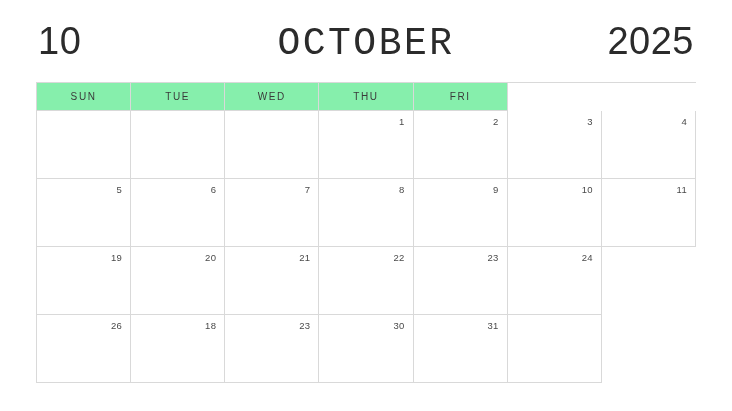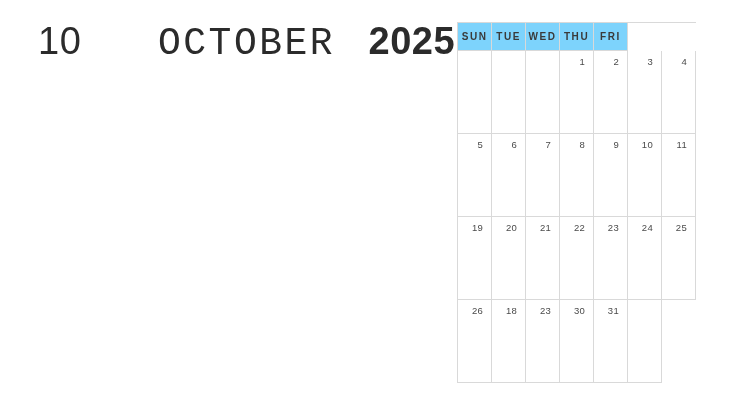"10" .page { flex-direction: row -> column }
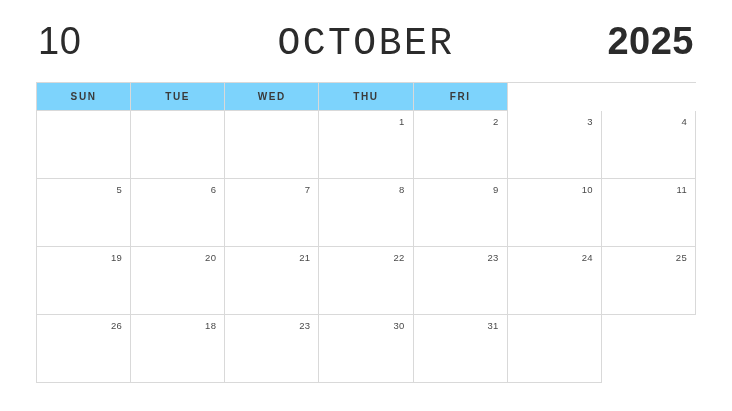"2025" .year { font-weight: 700 -> 400 }
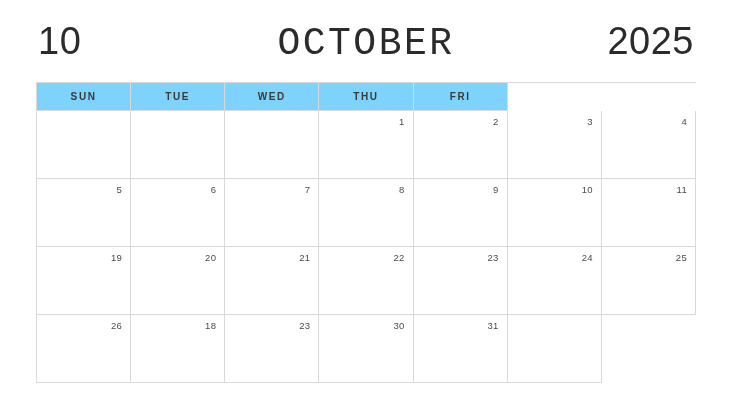"SUN" .weekday-cell { background: #7dd3fc -> #86efac; font-weight: bold -> normal }
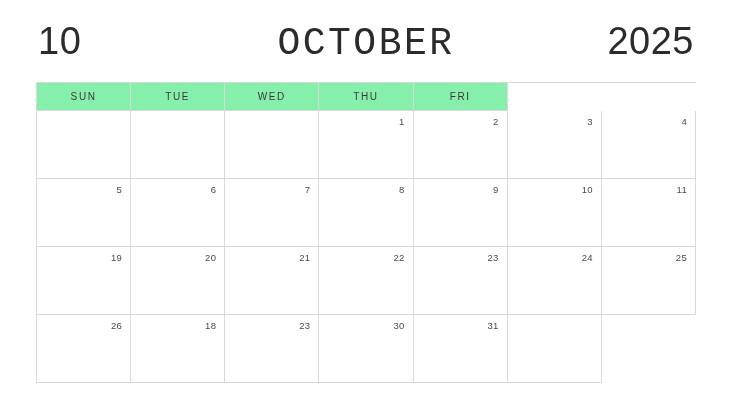"25" div.day-cell { html: <div> <span>25</span> </div> -> none }
